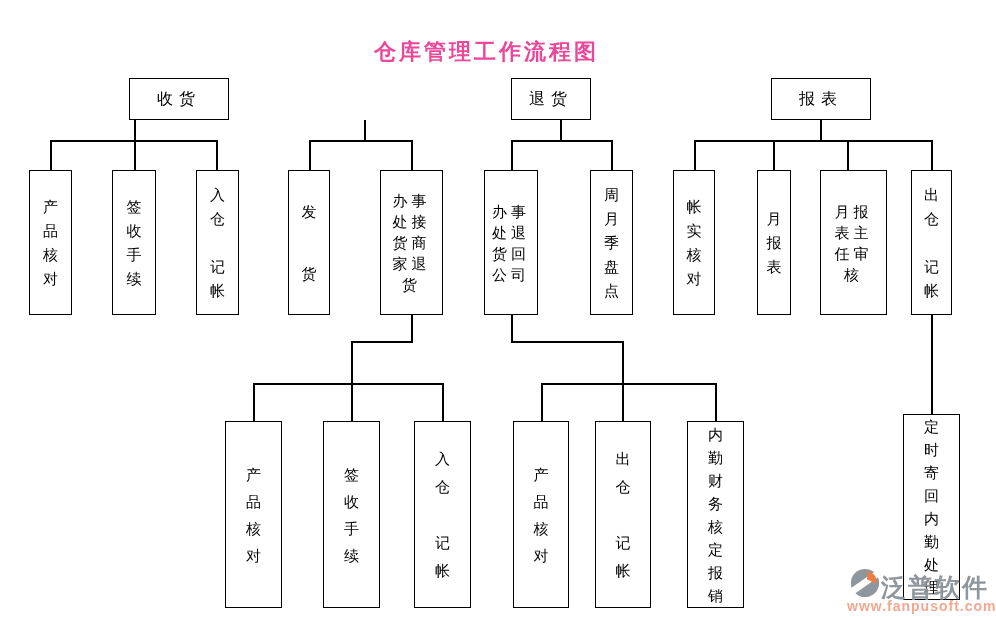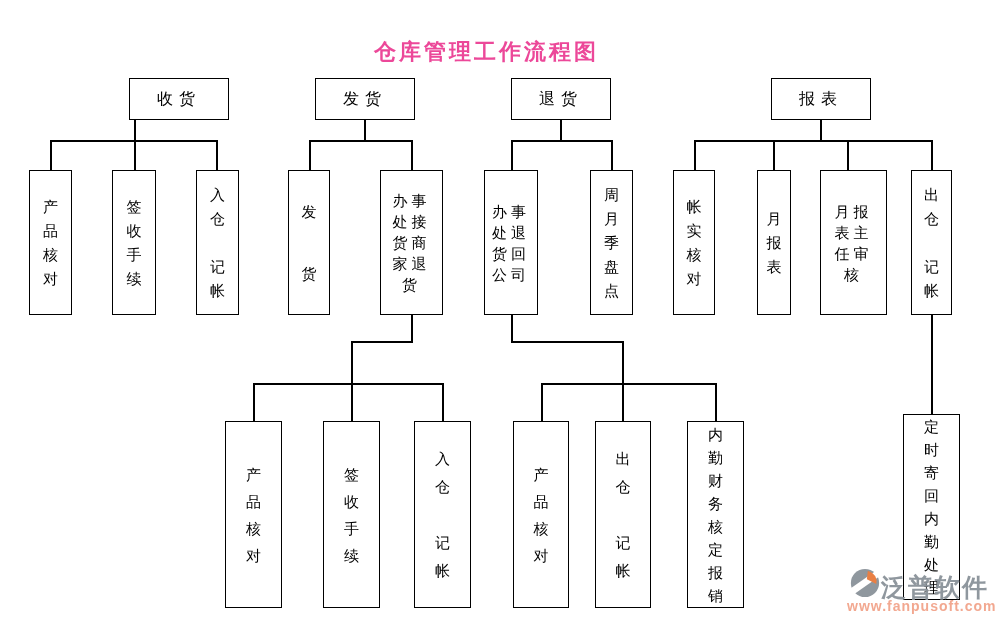"发货" div.box { html: <div> <span>发货</span> </div> -> none }
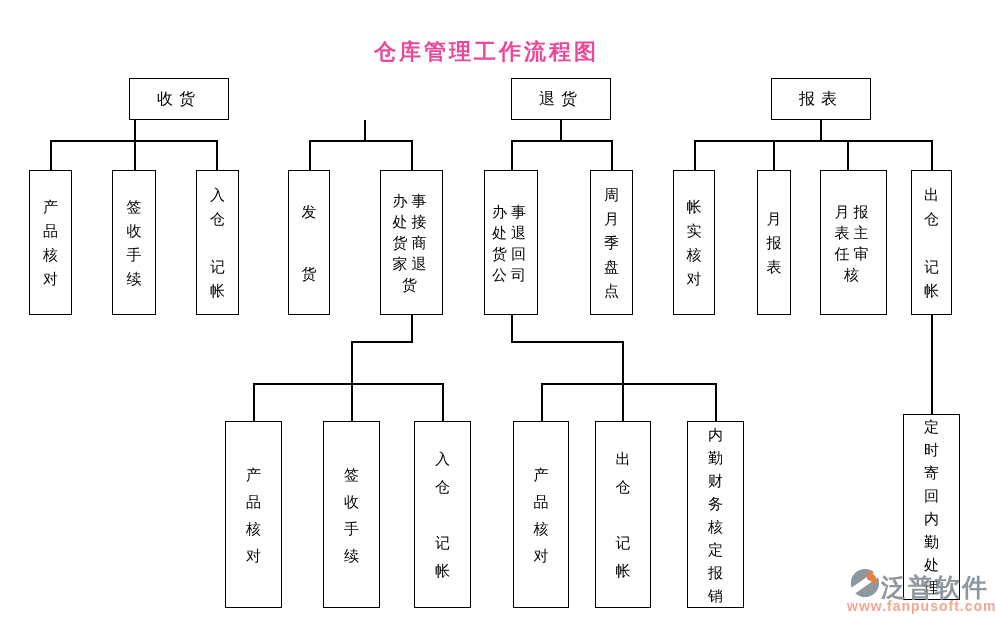"退货" div.box { width: 100px -> 80px }
